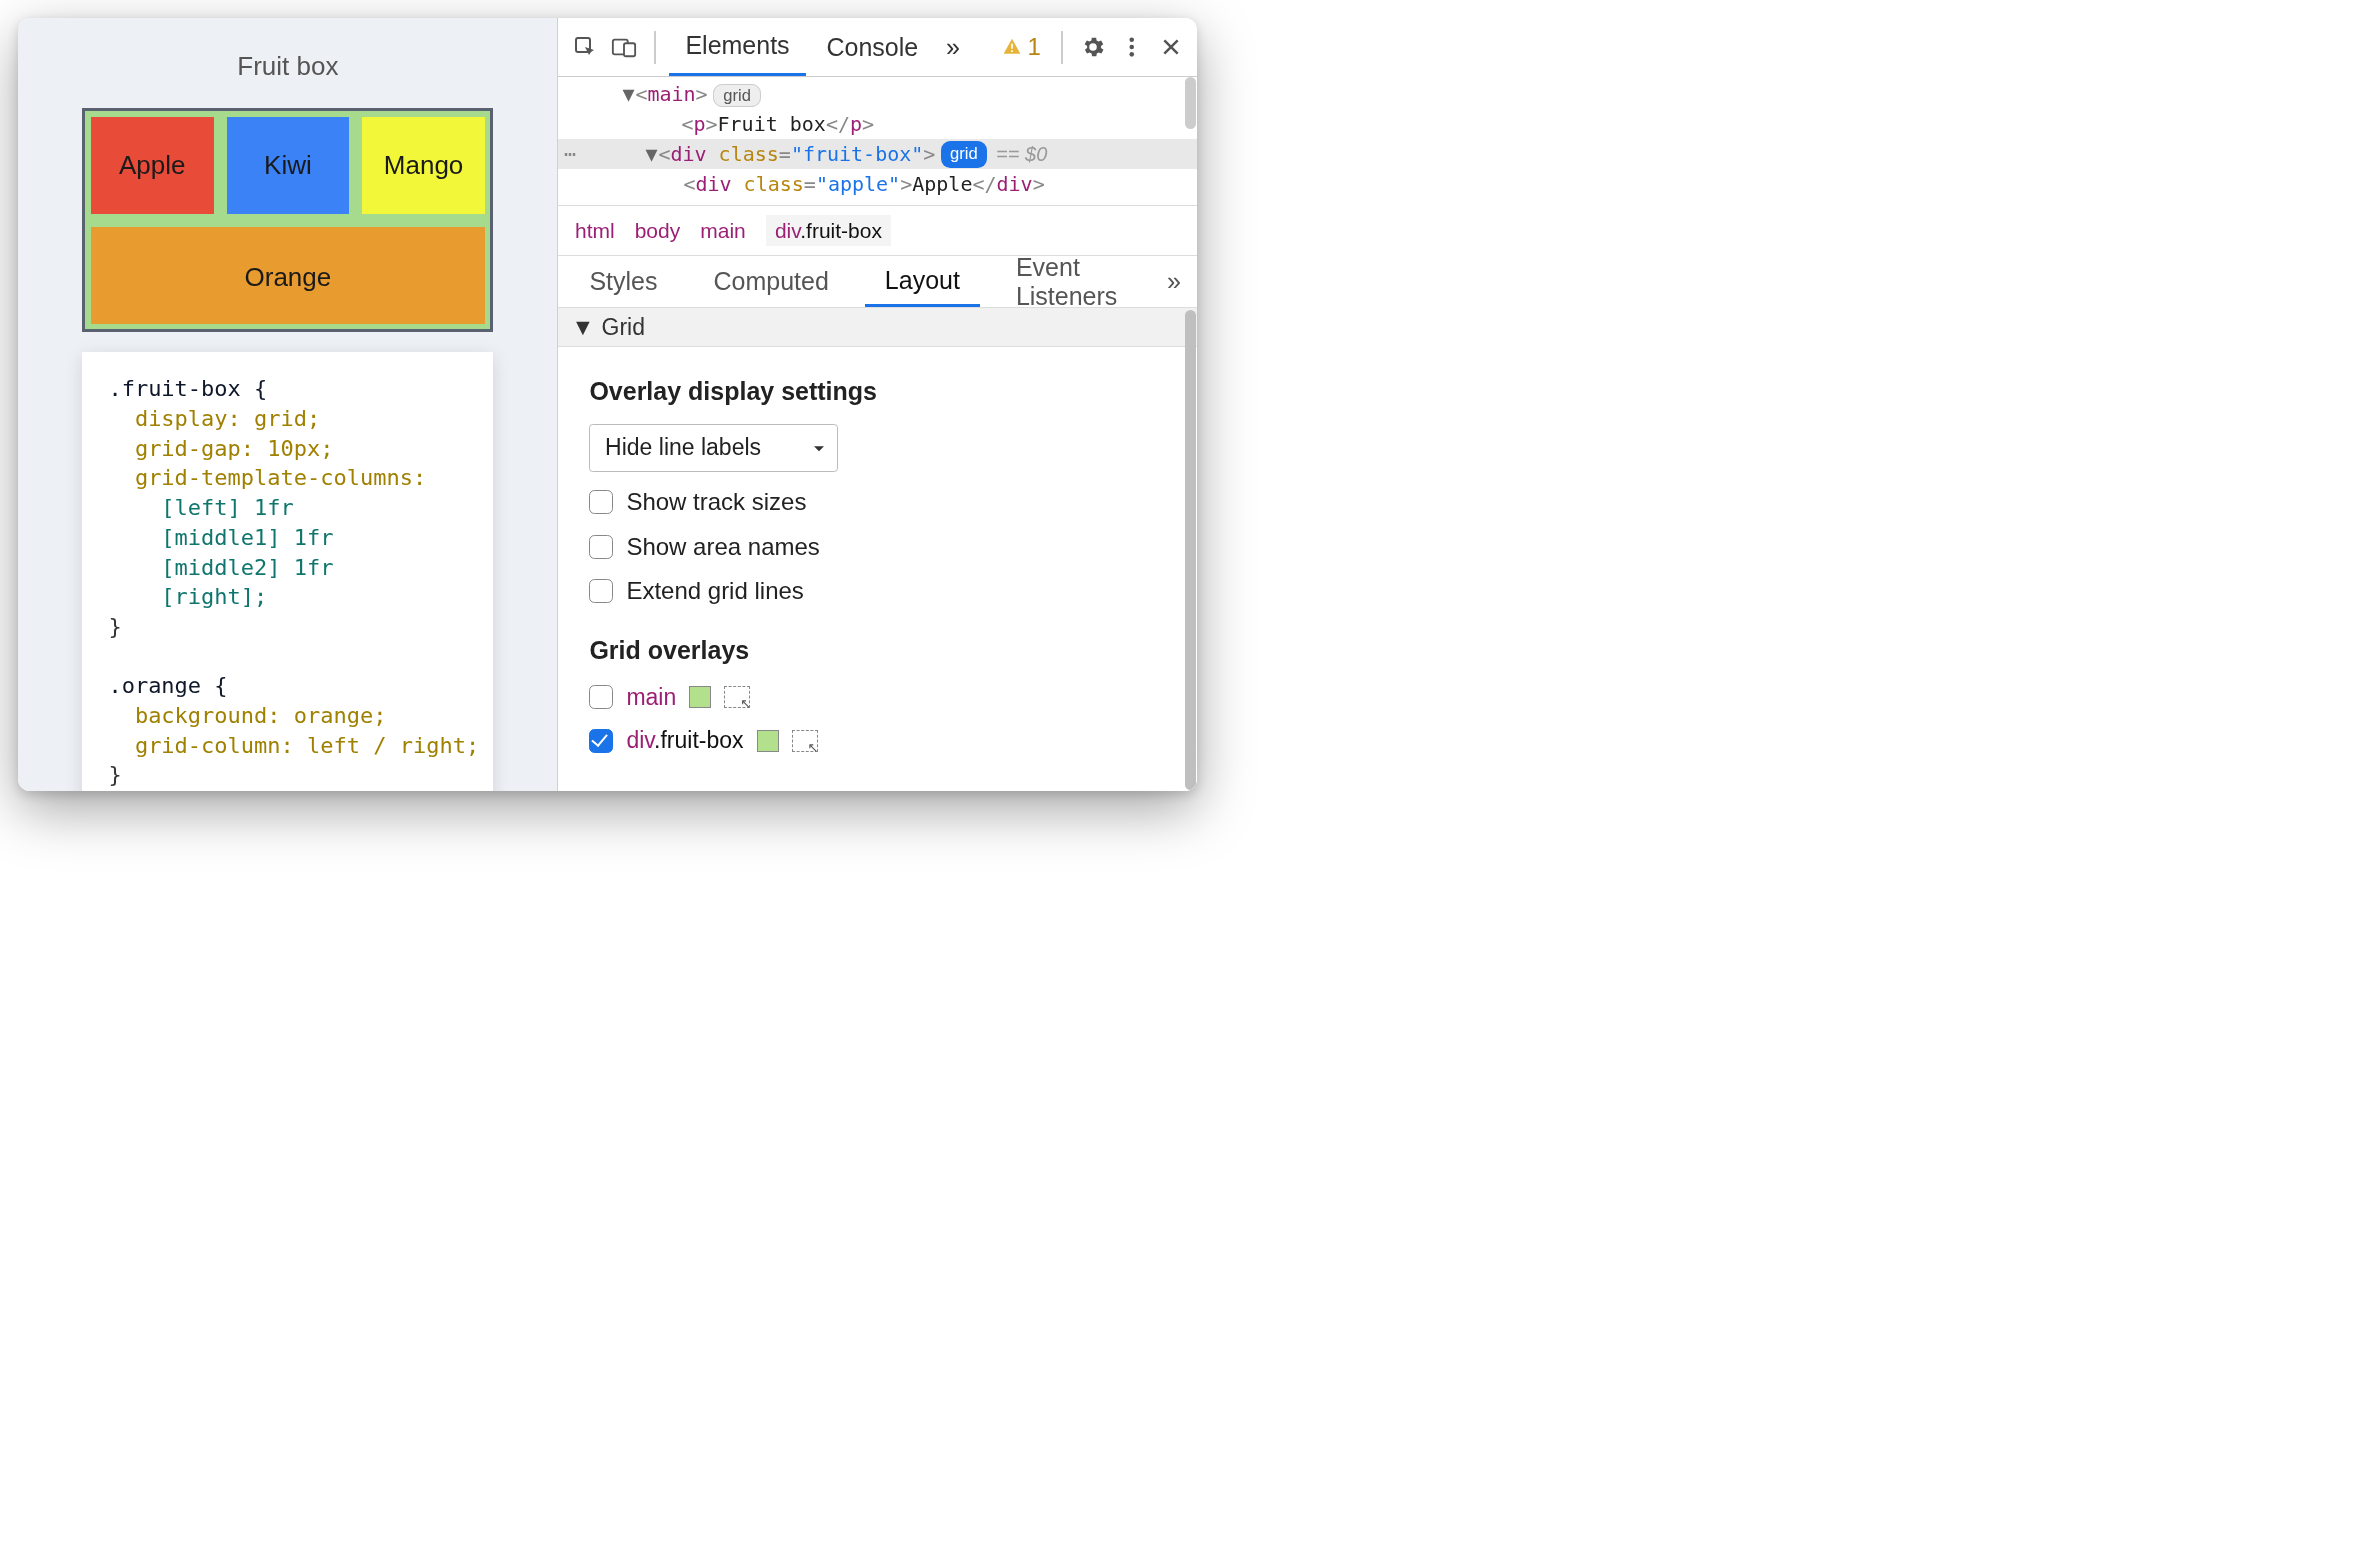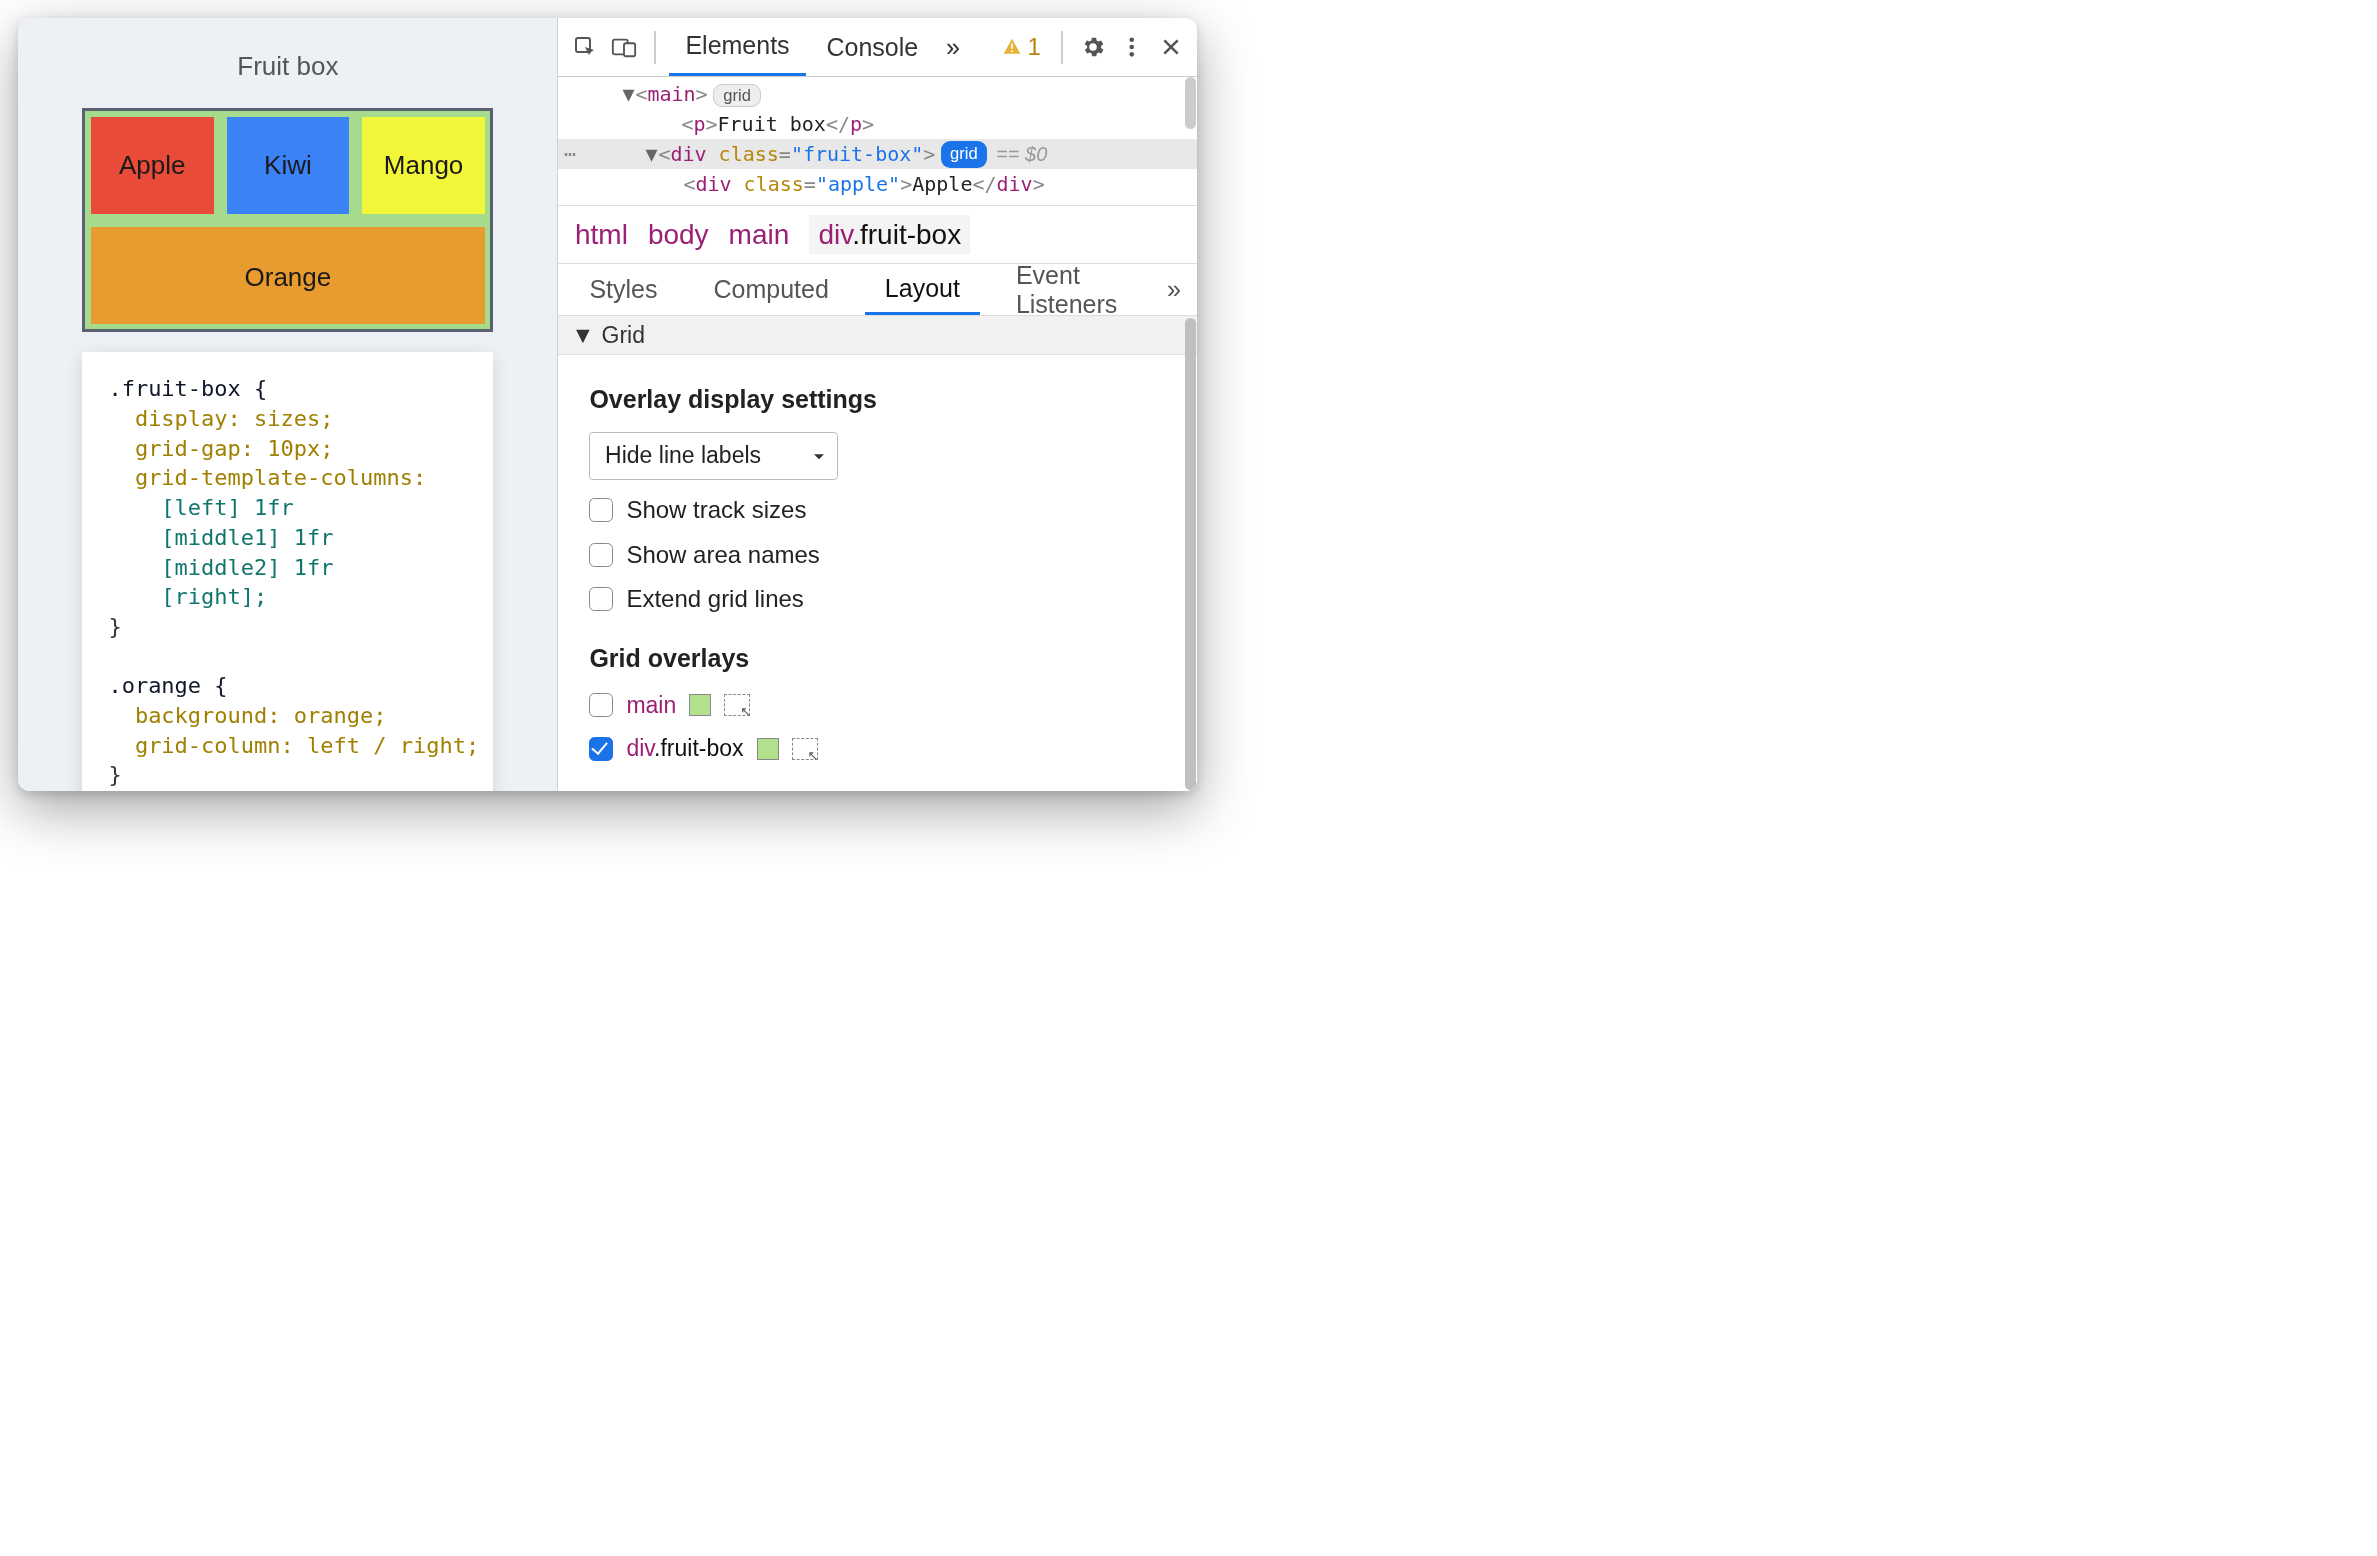"html" .crumbs { font-size: 28px -> 21px }
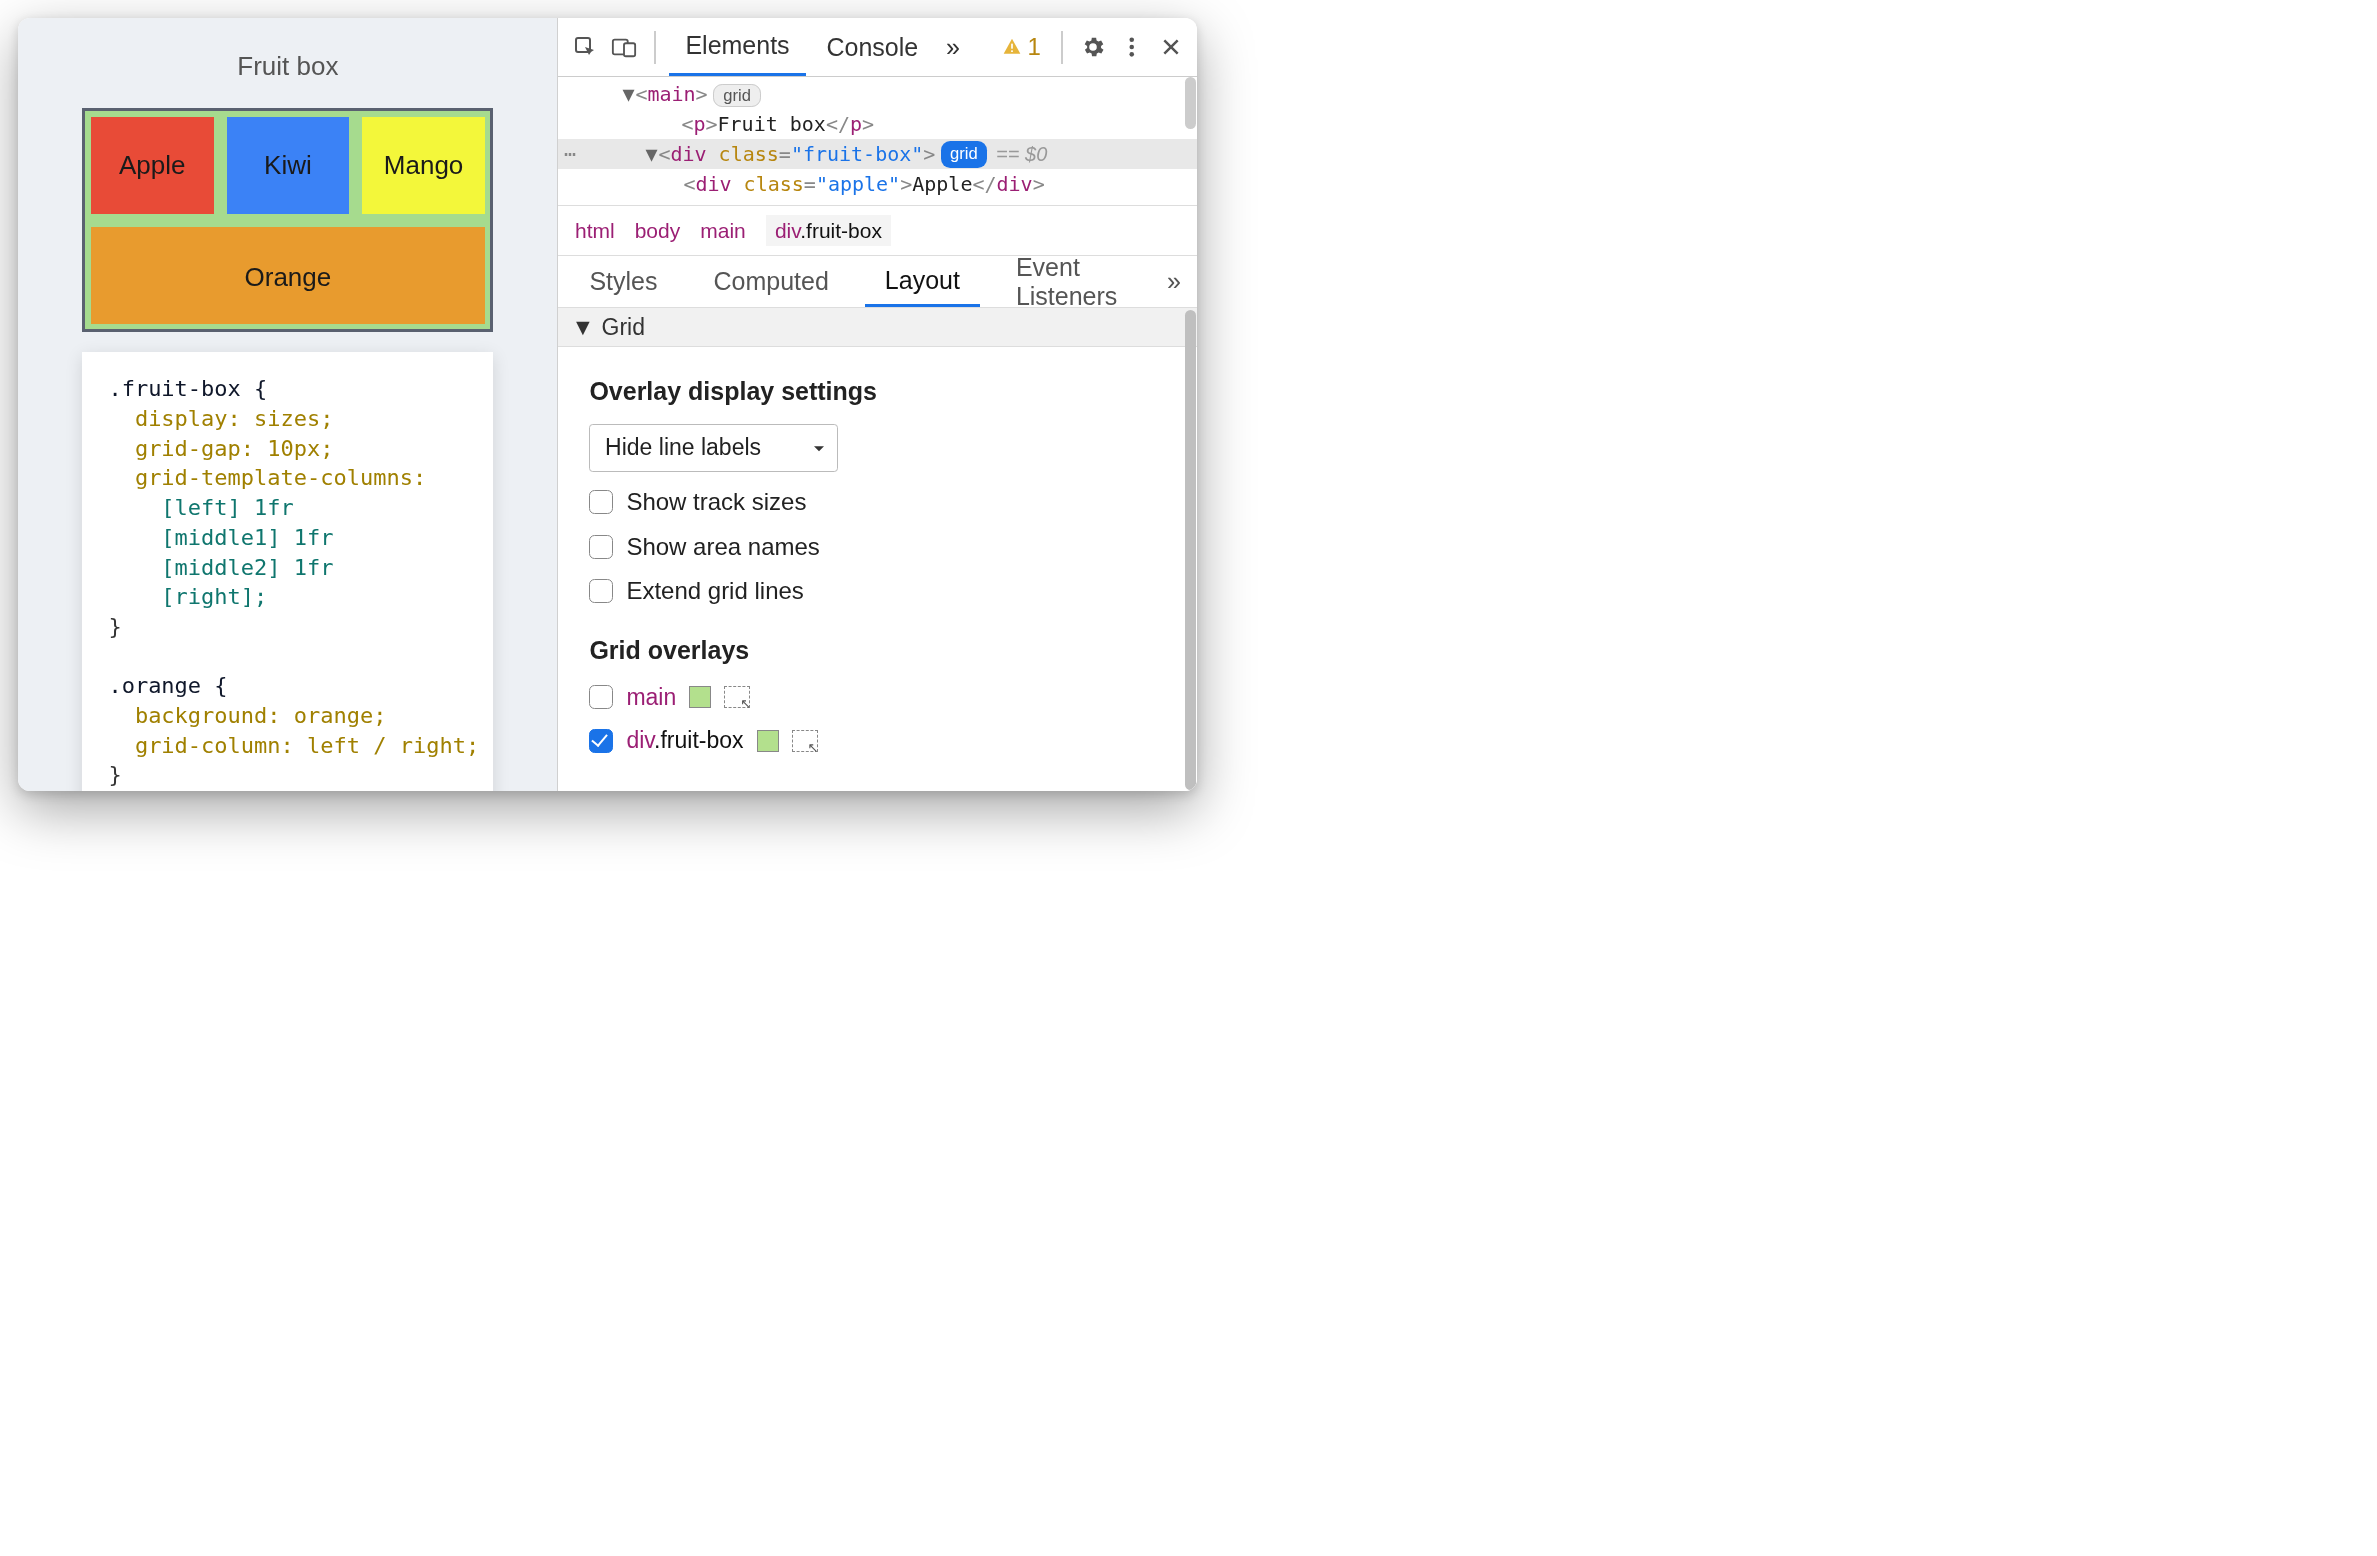"display: sizes;" span.prop { text: sizes -> grid }
